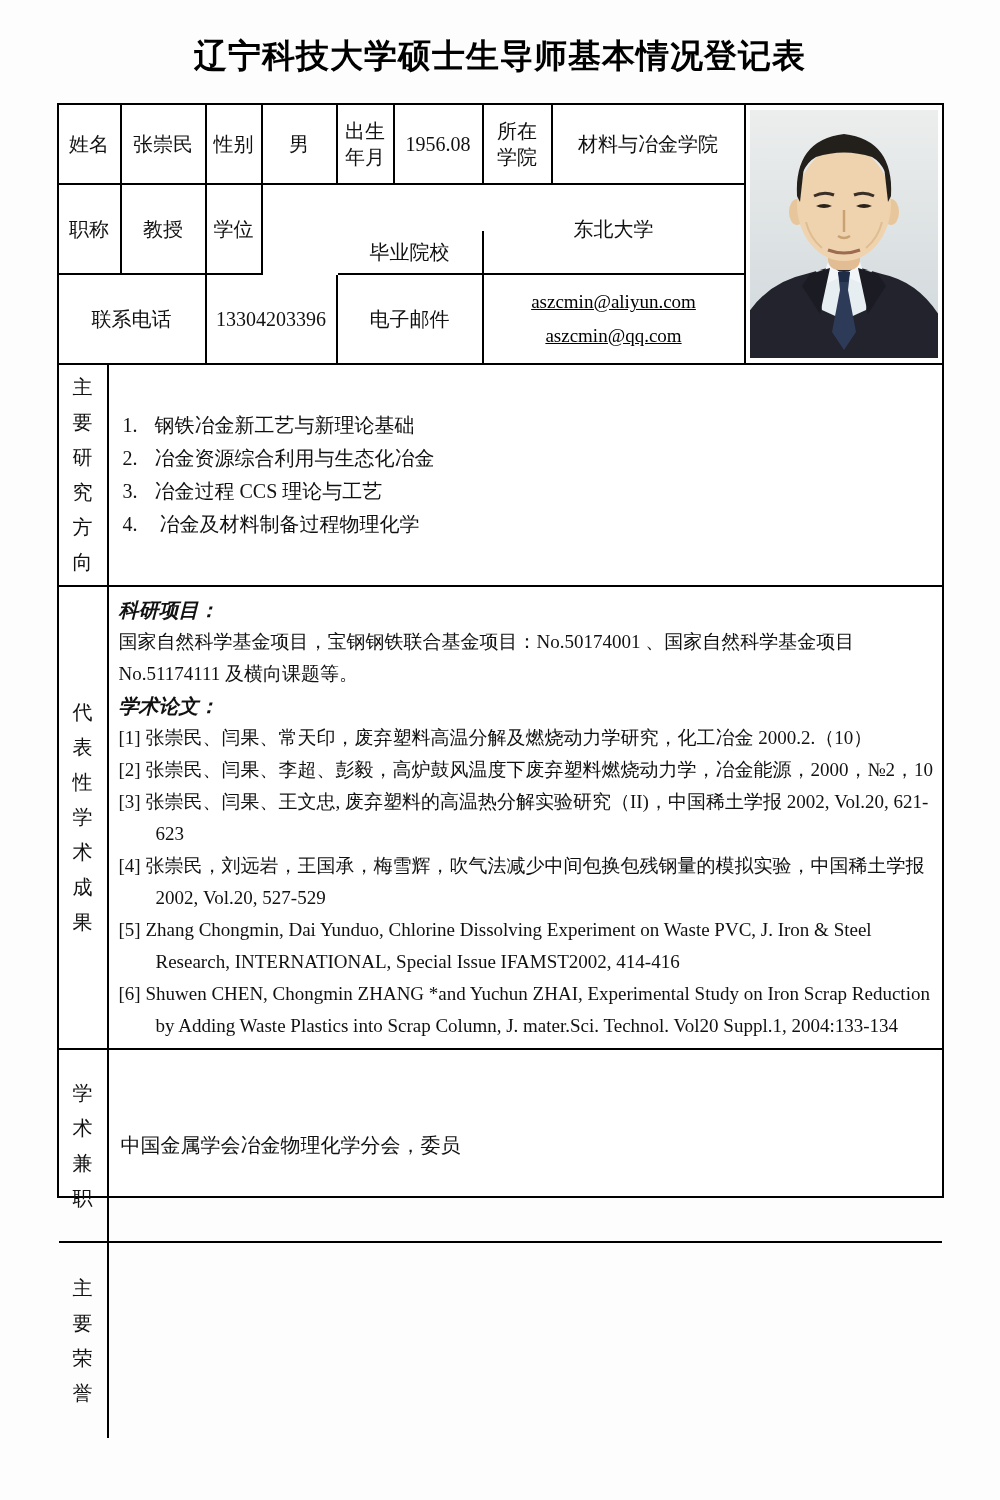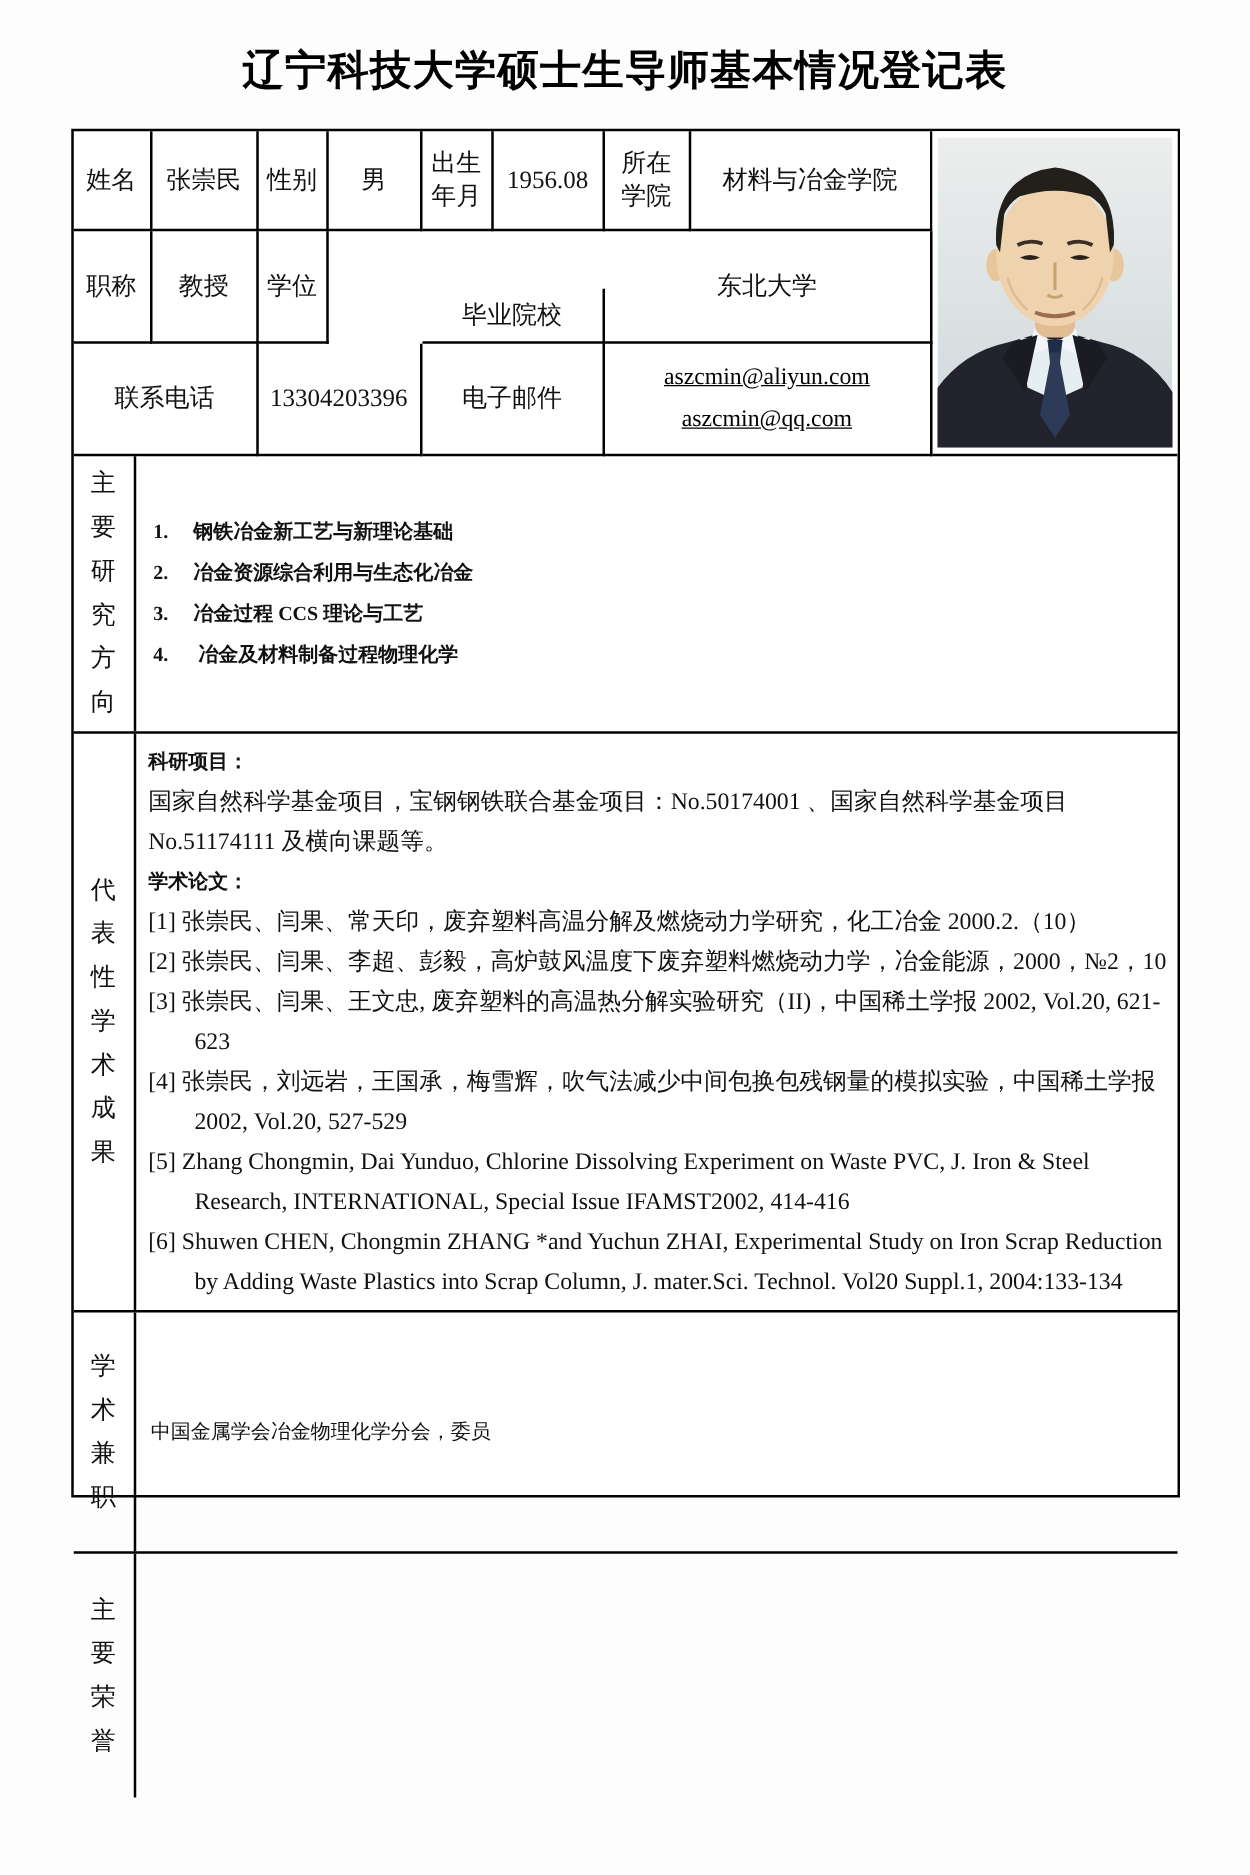"1. 钢铁冶金新工艺与新理论基础" .research-content { font-size: 16px -> 20px; font-weight: bold -> none }
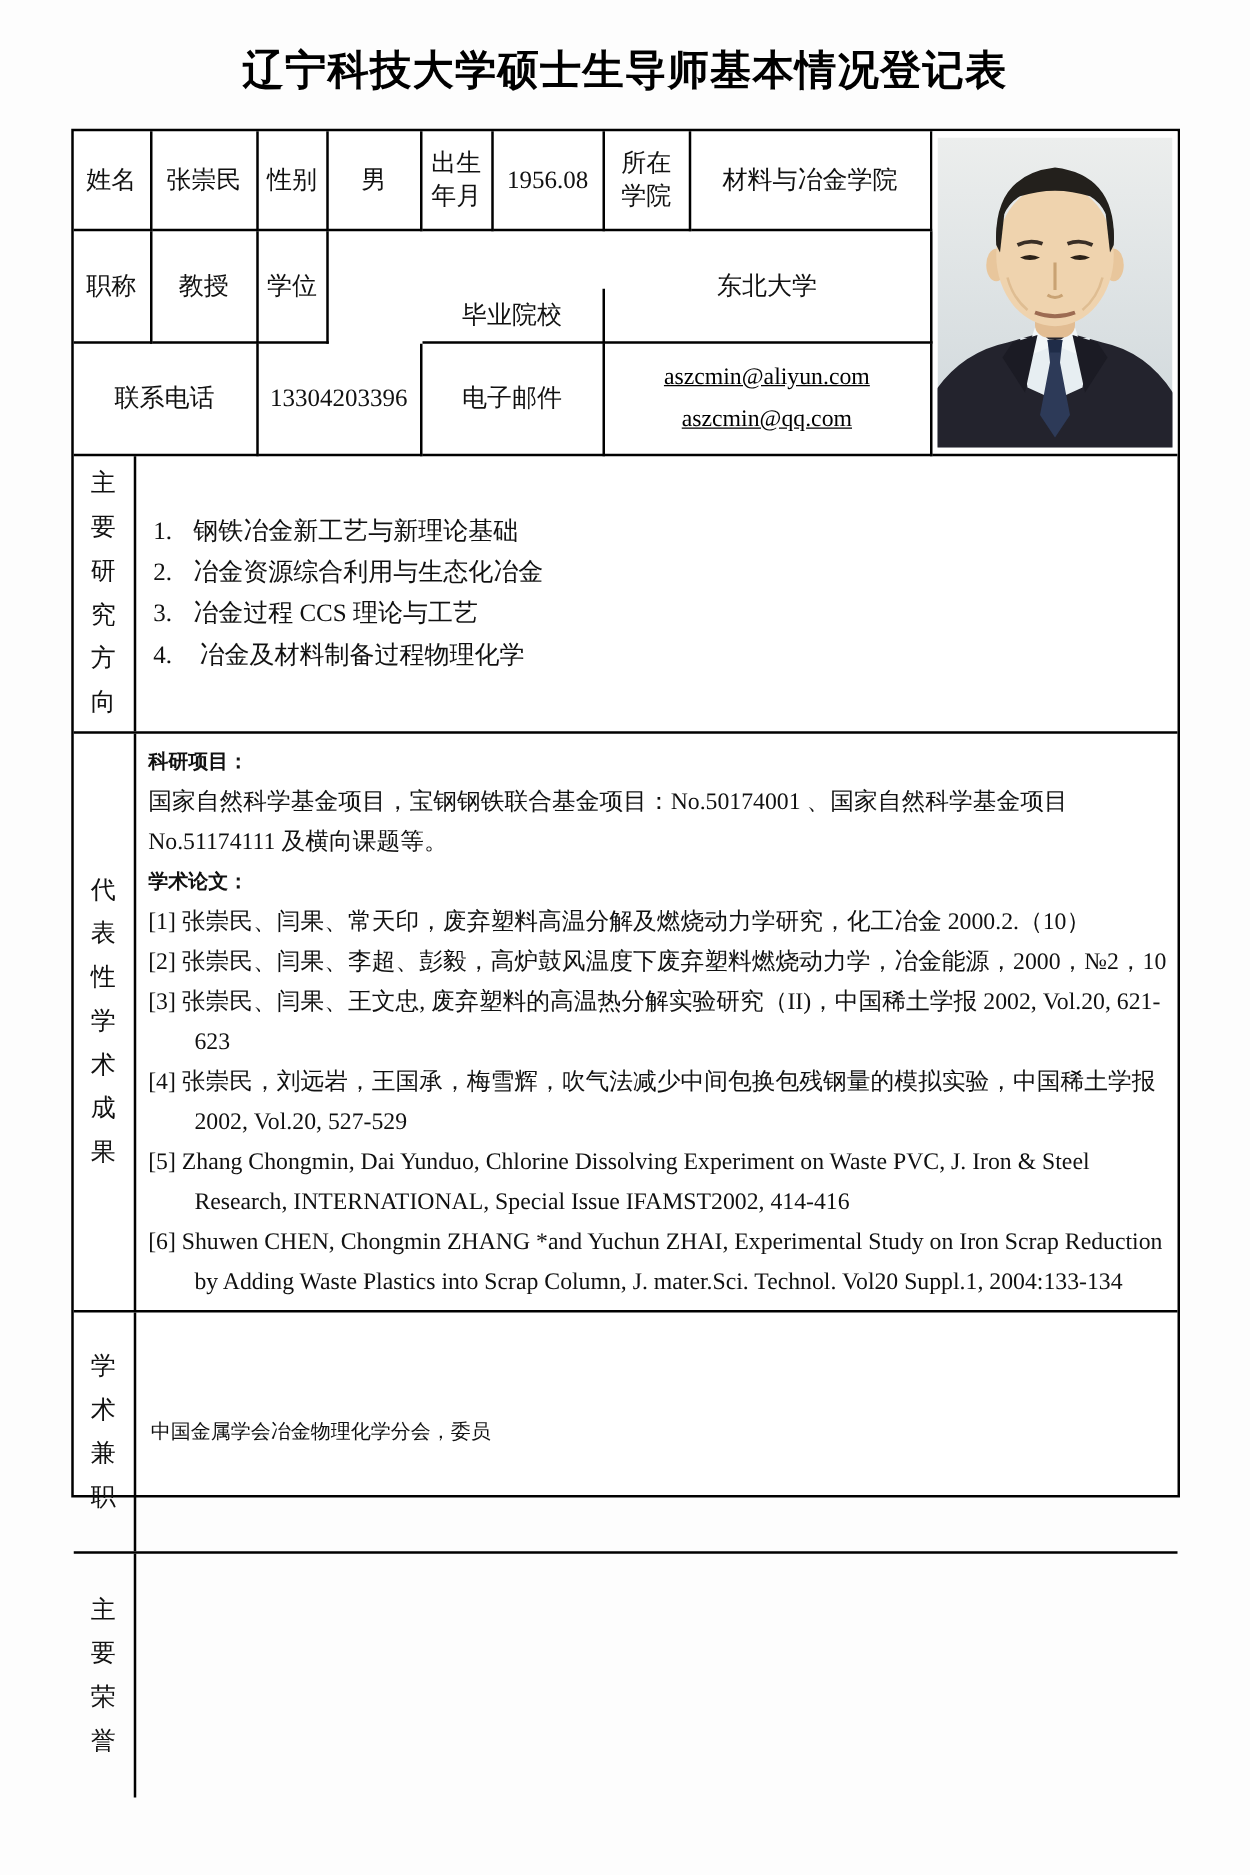"科研项目：" .ach-heading { font-size: 16px -> 20px; font-style: none -> italic }
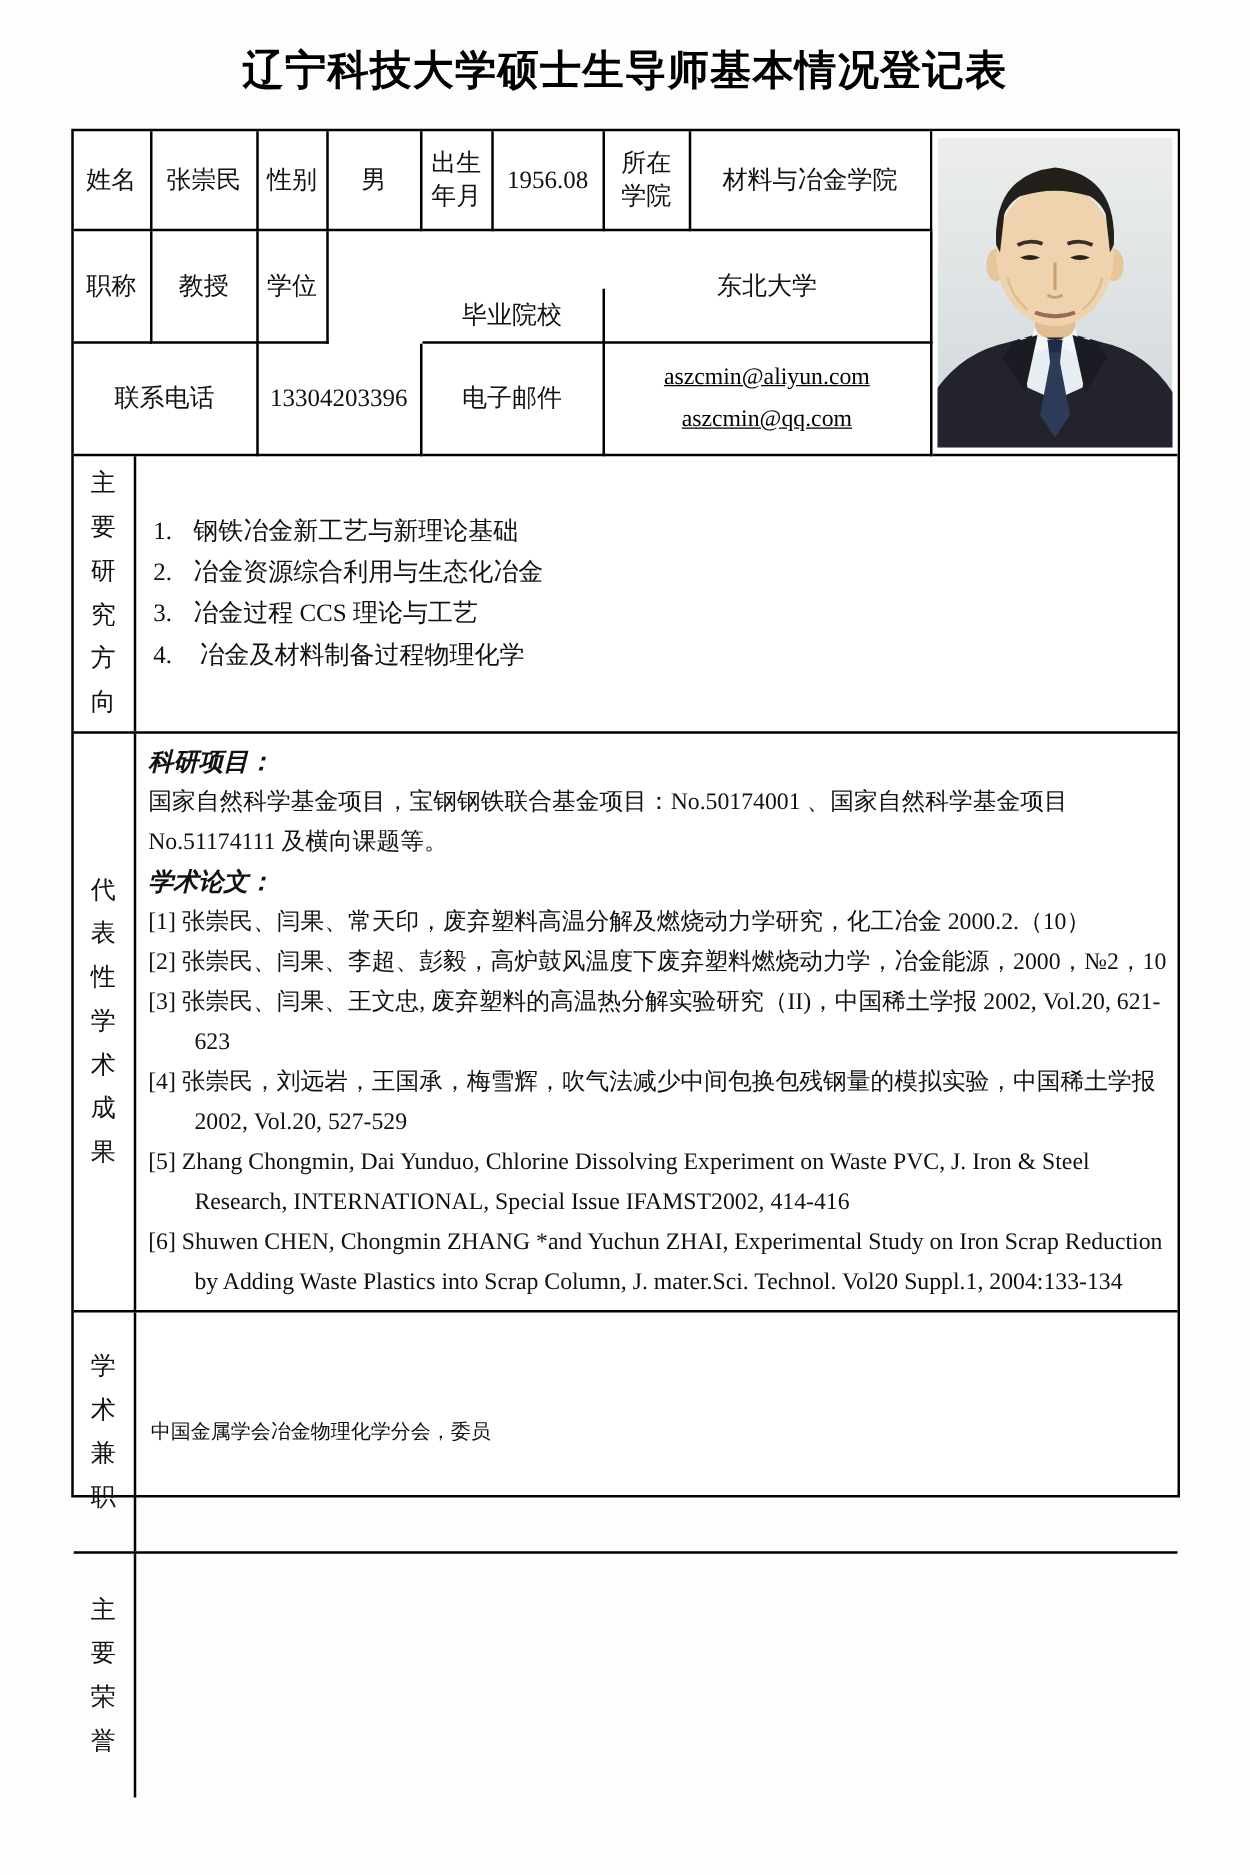"中国金属学会冶金物理化学分会，委员" .aff-content { font-size: 16px -> 20px }
